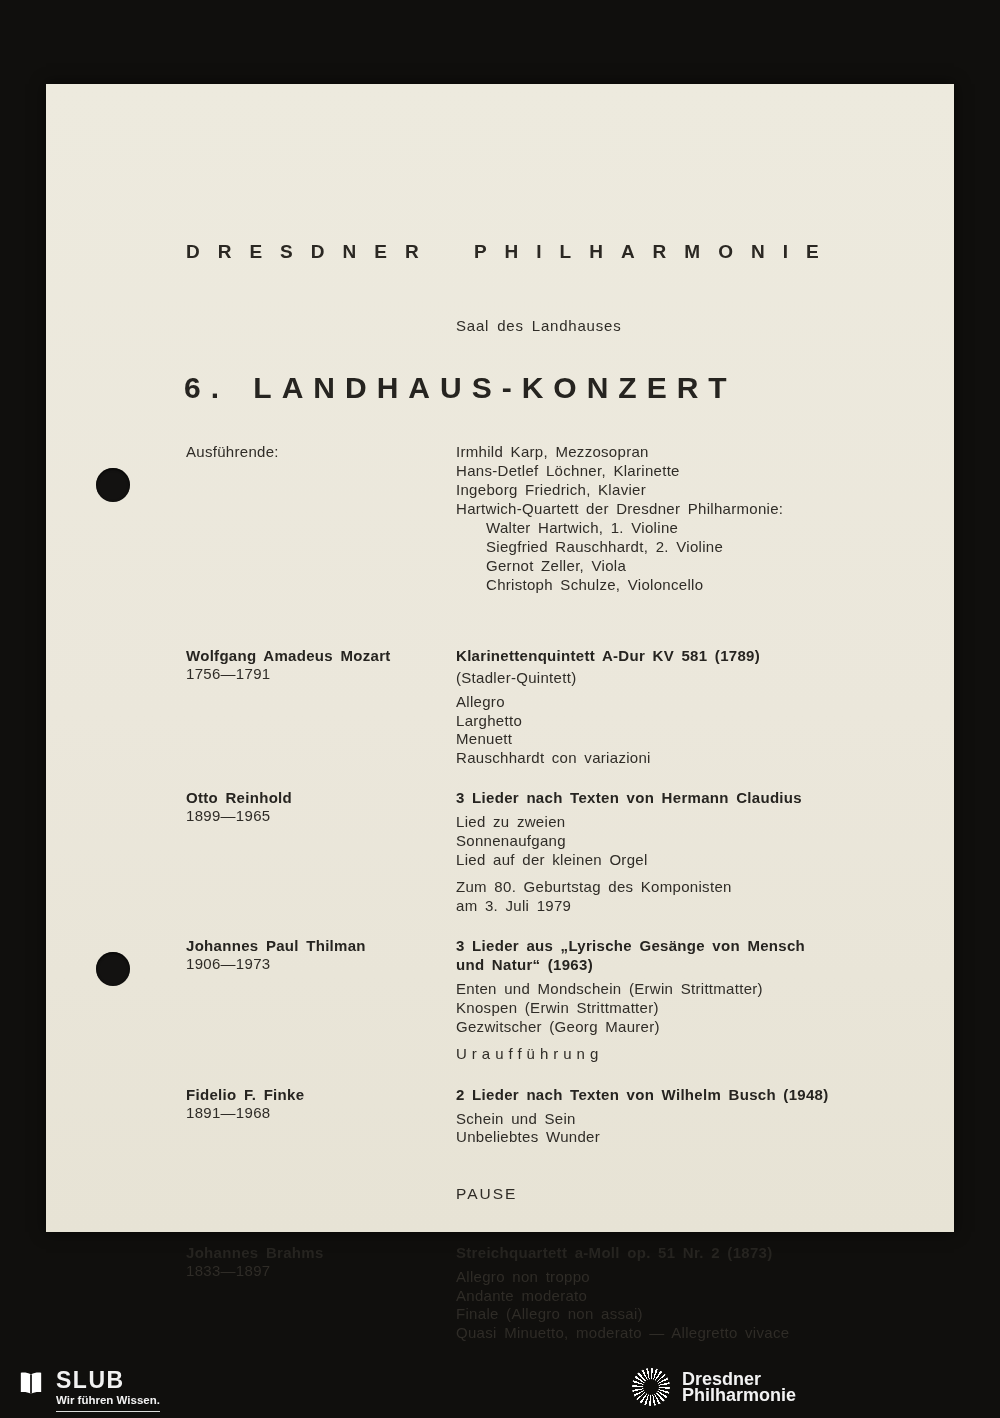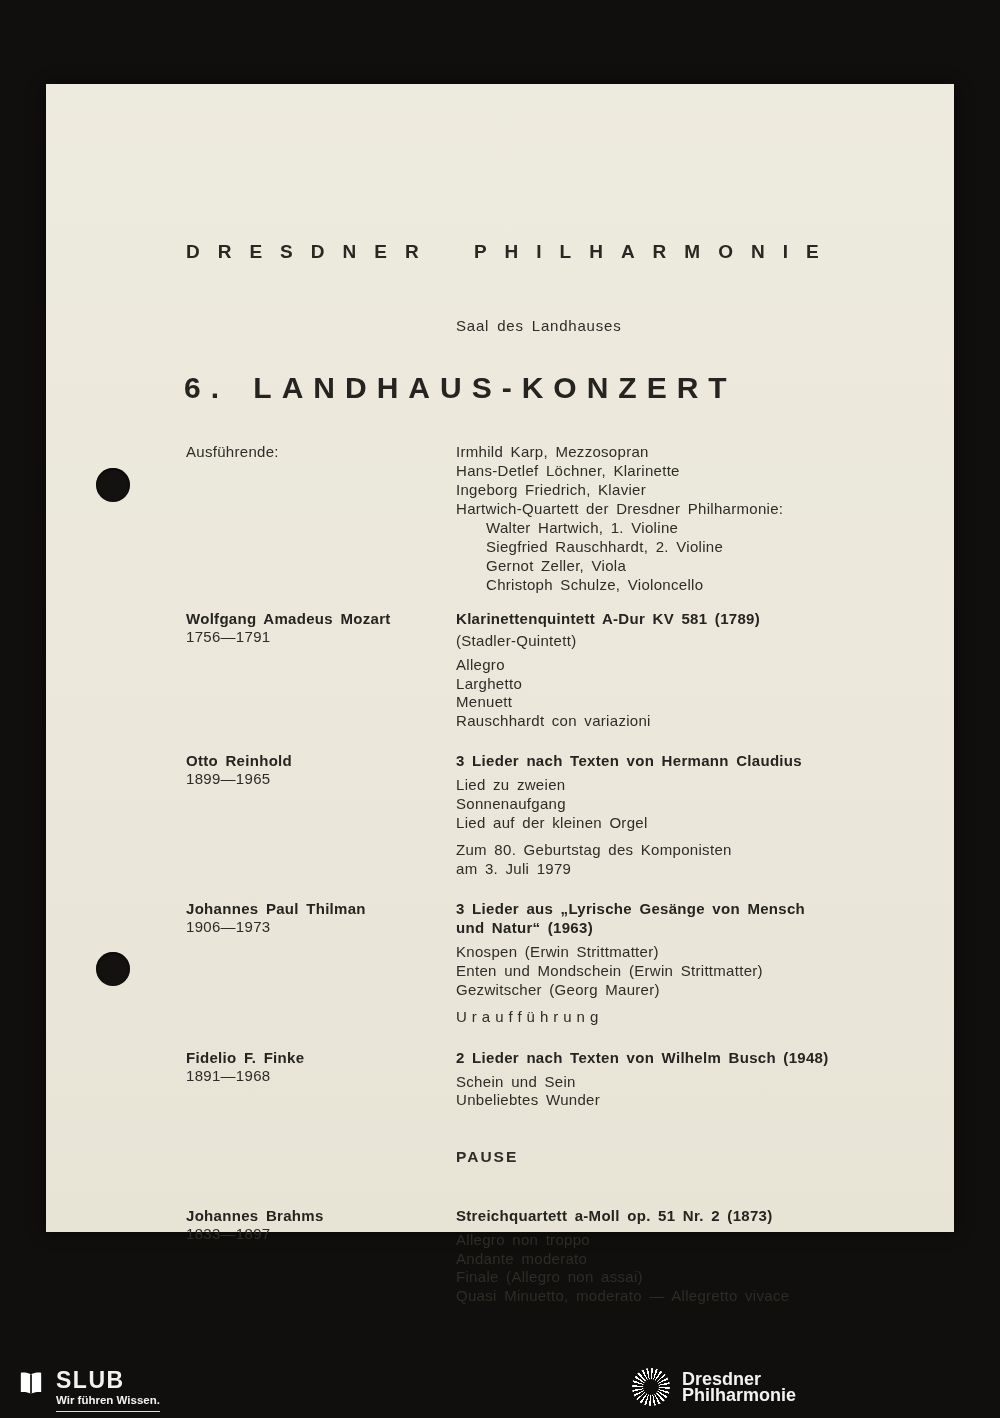"Wolfgang Amadeus Mozart" .program-list { top: 525px -> 562px }
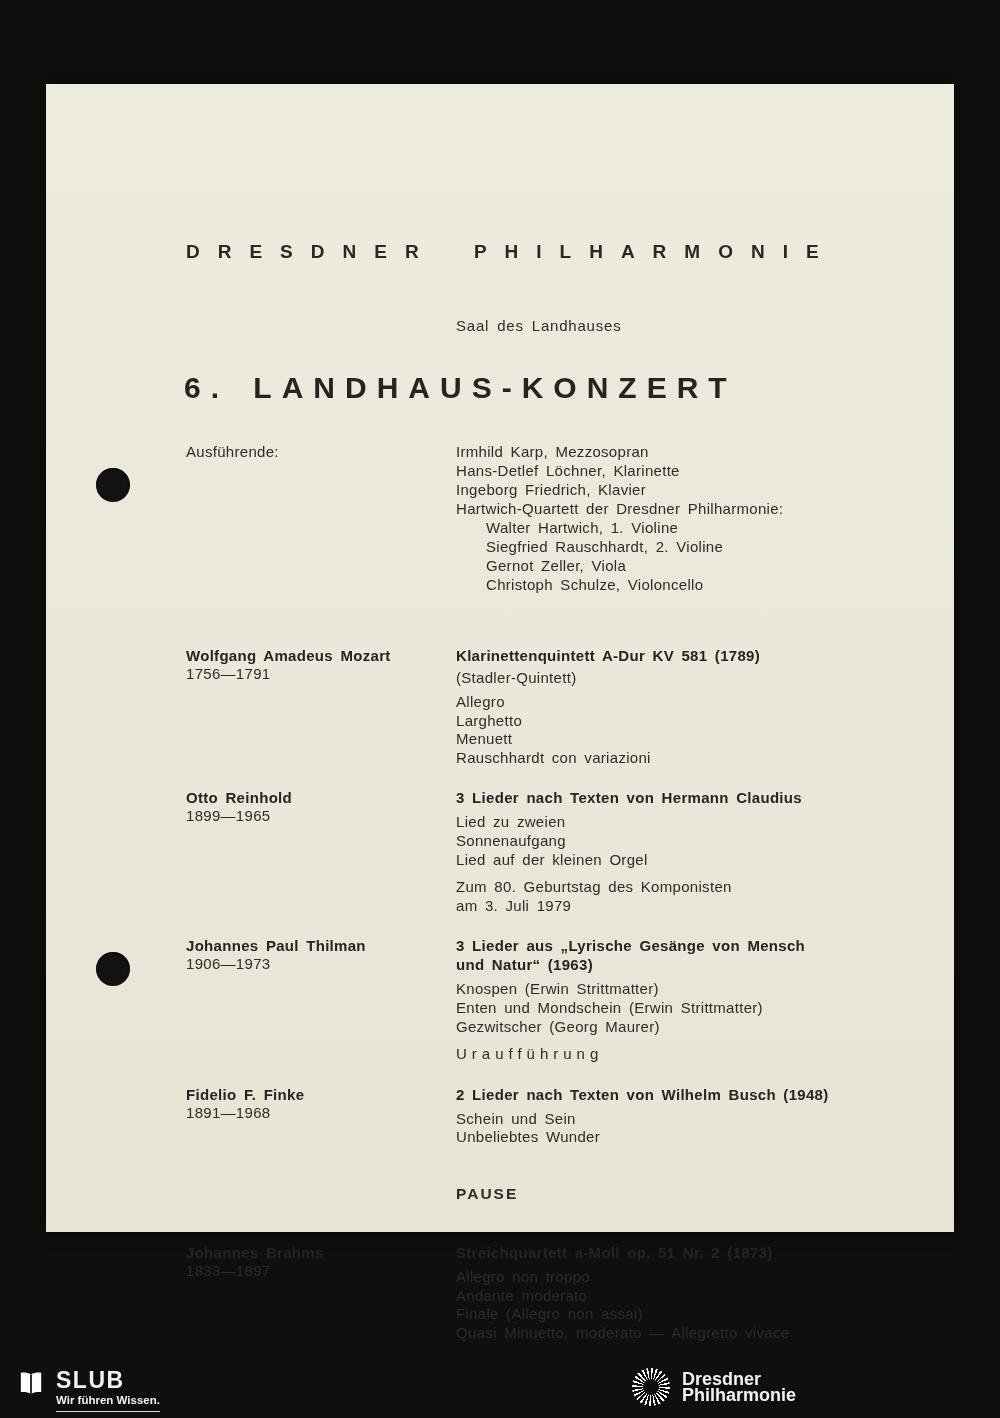"Knospen (Erwin Strittmatter)" div.movement { order: before "Enten und Mondschein (Erwin" -> after "Enten und Mondschein (Erwin" }
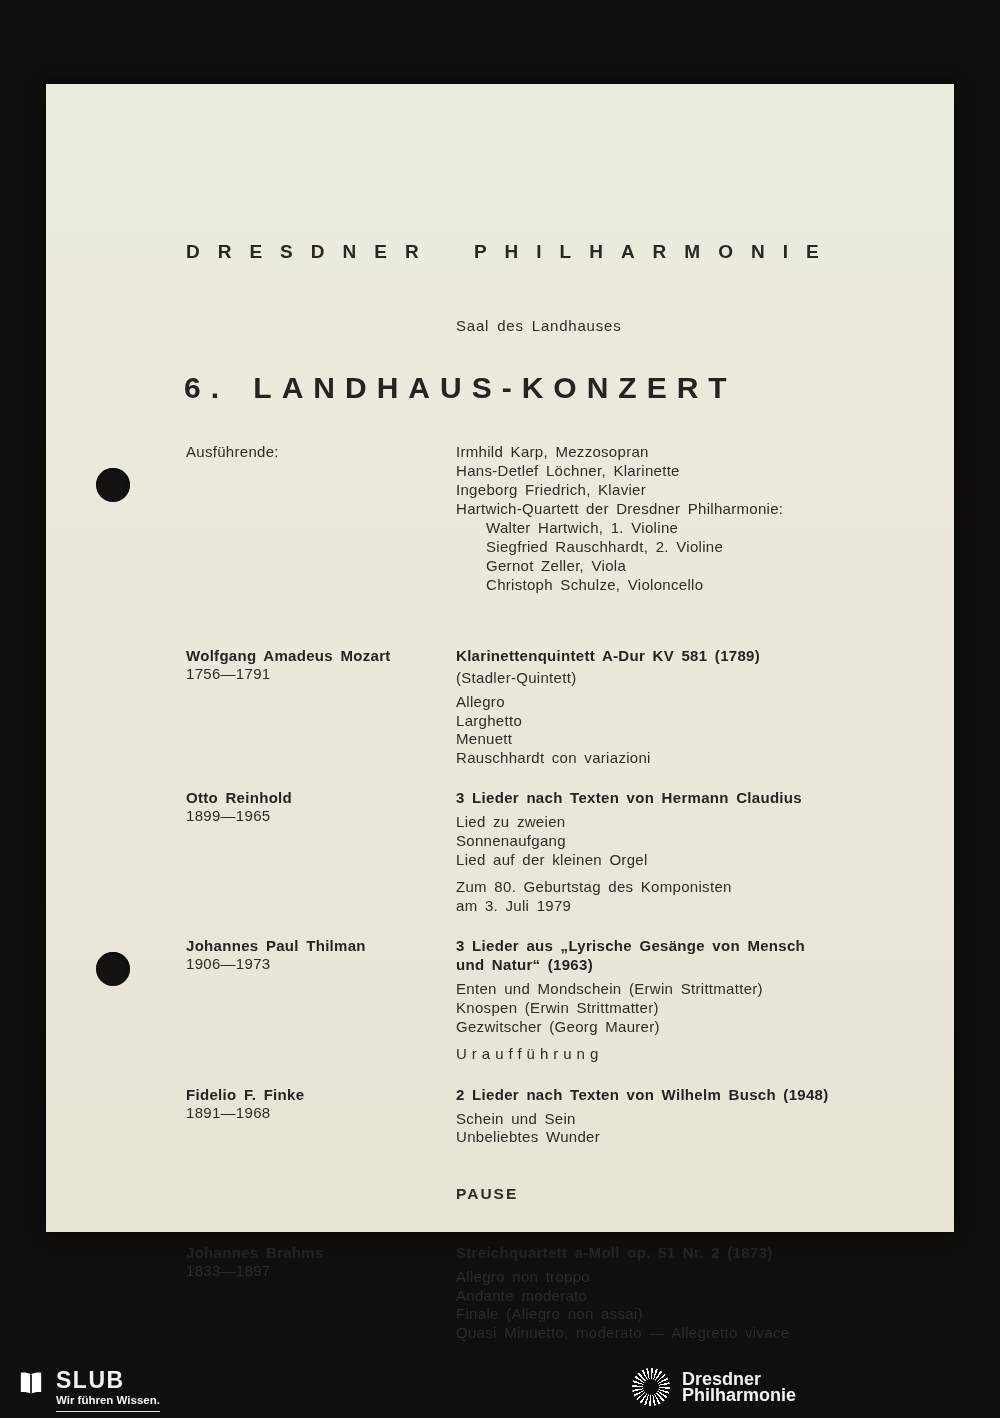"PAUSE" .pause-row { font-weight: bold -> none }
